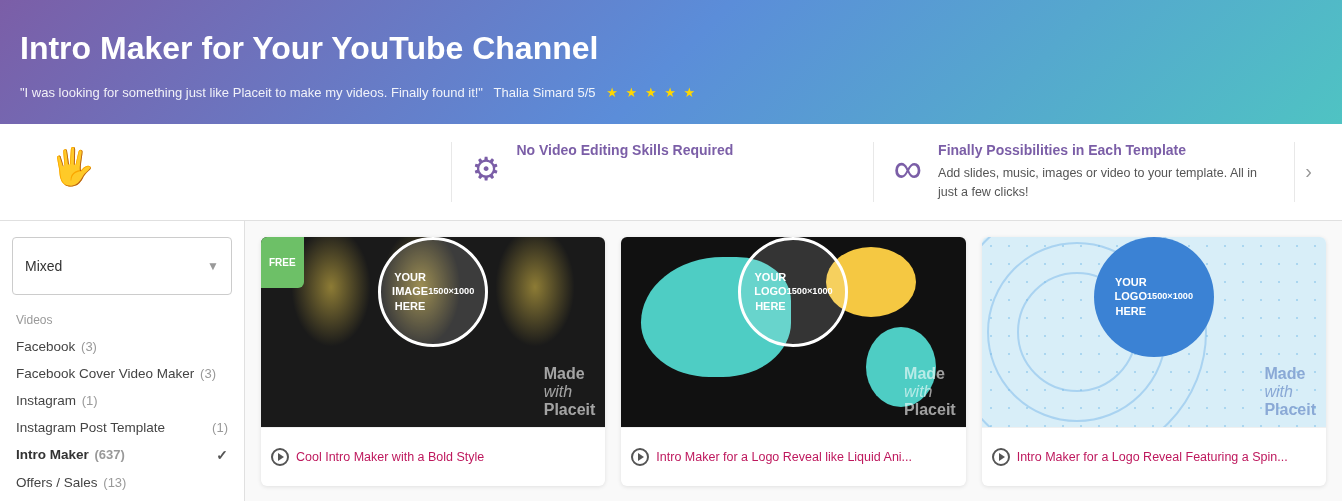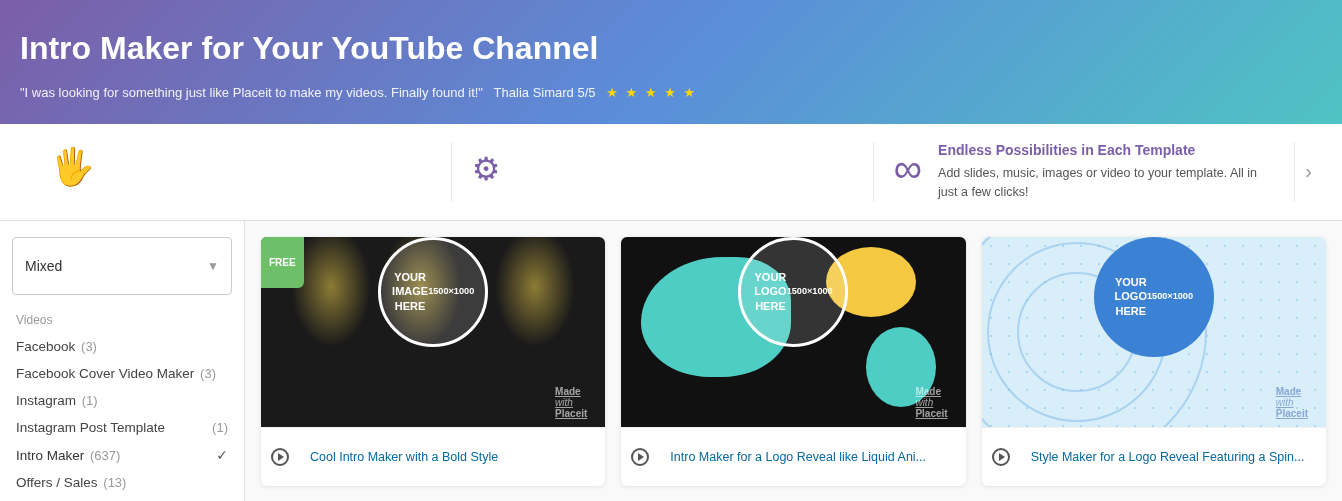"No Video Editing Skills Required" h3 { html: none -> <h3>No Video Editing Skills Required</h3> }
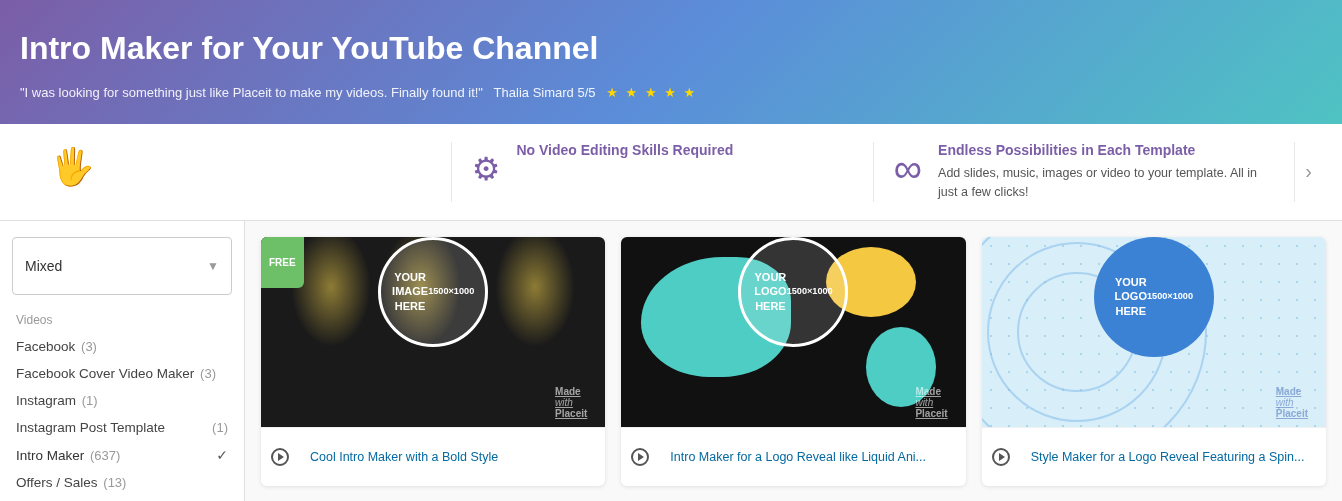"Endless Possibilities in Each Template" h3 { text: Endless -> Finally }
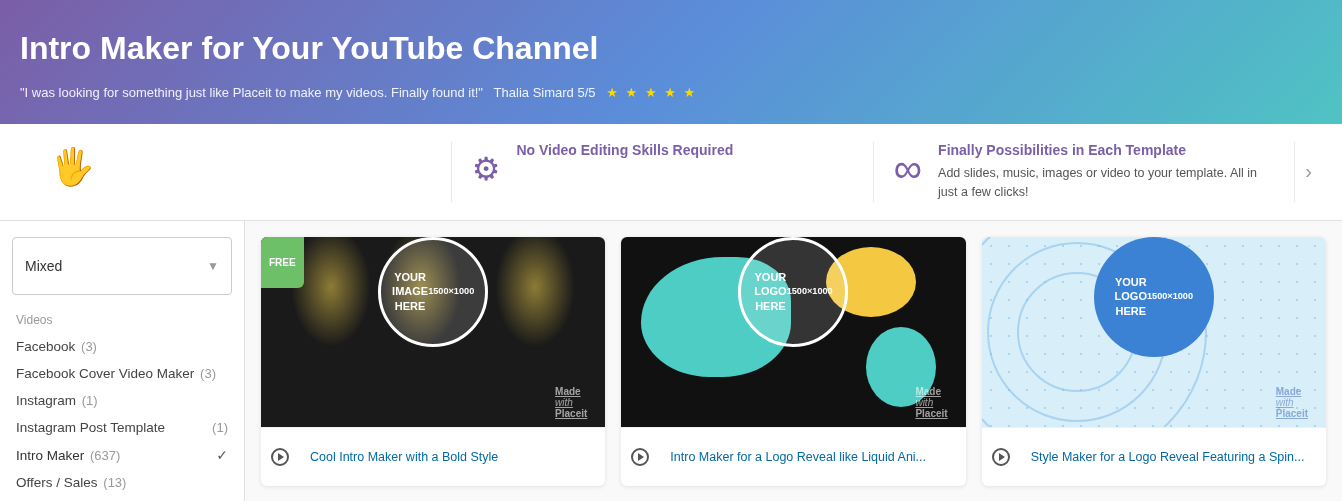"Facebook (3)" .sidebar-item { align-items: flex-end -> flex-start }
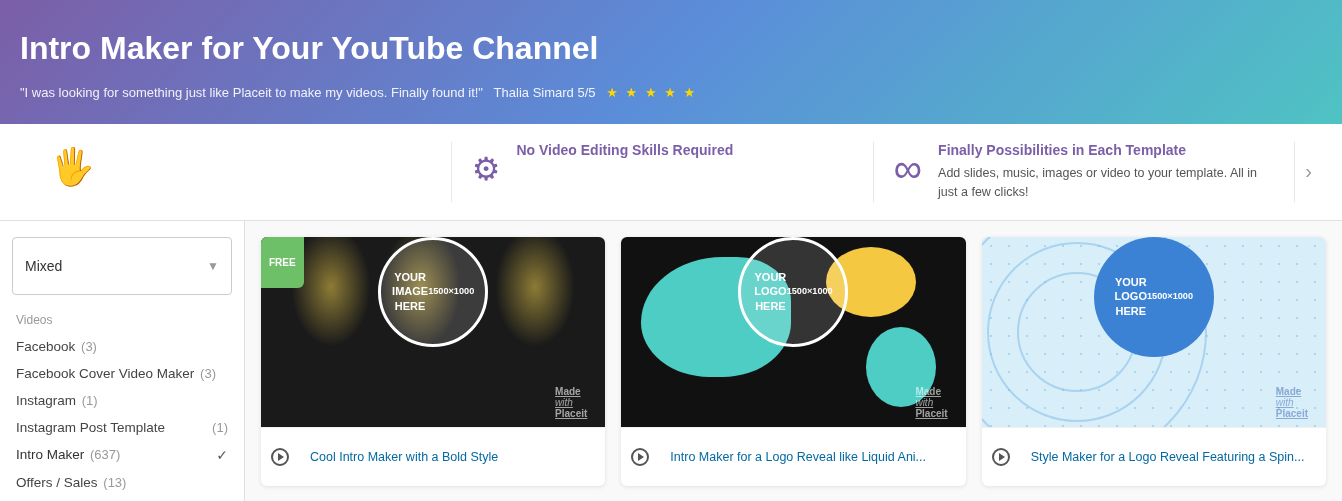"Made" .placeit-watermark { font-size: 10px -> 16px; right: 18px -> 10px; text-decoration: underline -> none }
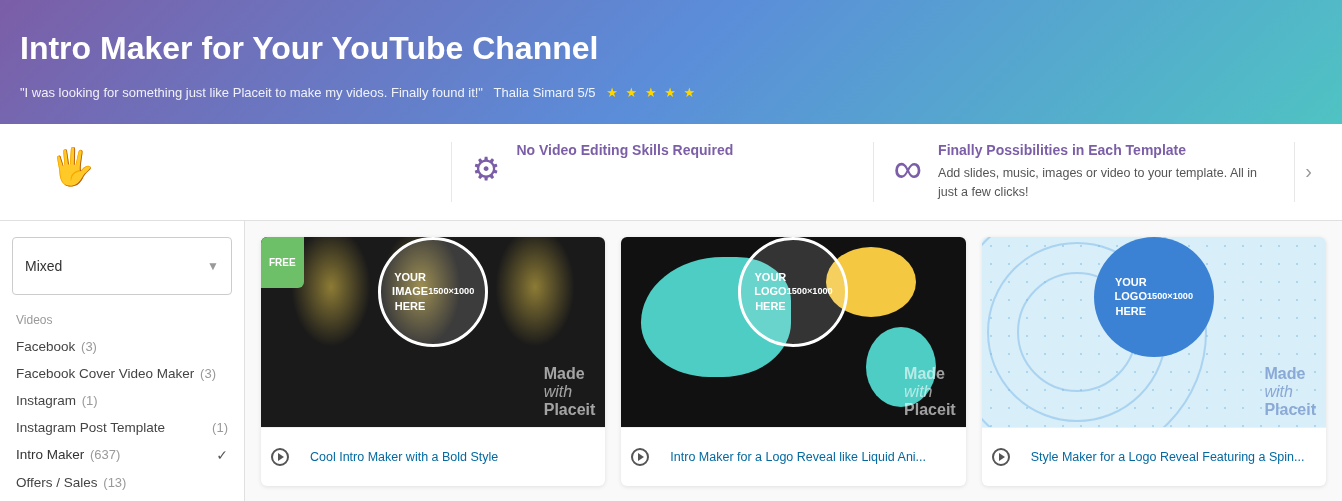"Intro Maker (637)" .sidebar-item.active { font-weight: 400 -> 700 }
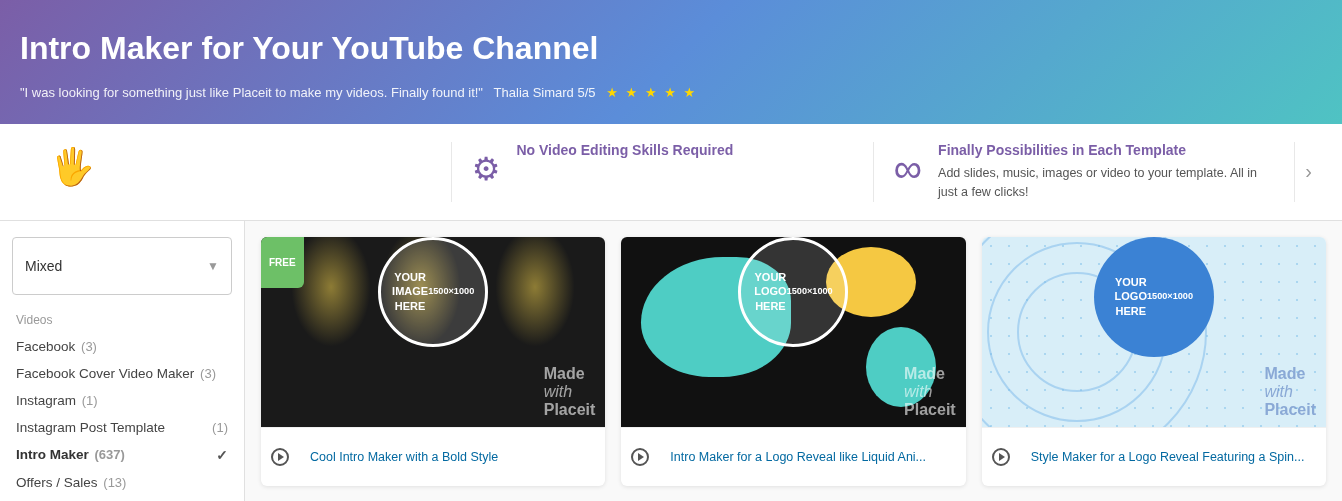"Cool Intro Maker with a" .card-footer { color: #0369a1 -> #be185d; gap: 21px -> 7px }
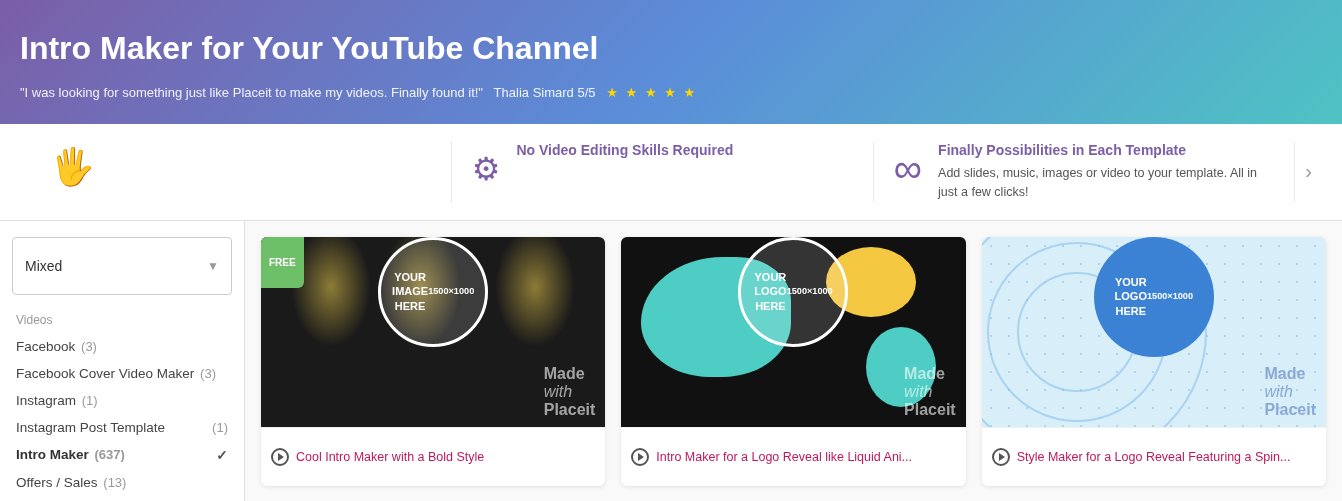"Style Maker for a Logo" span { text: Style -> Intro }
